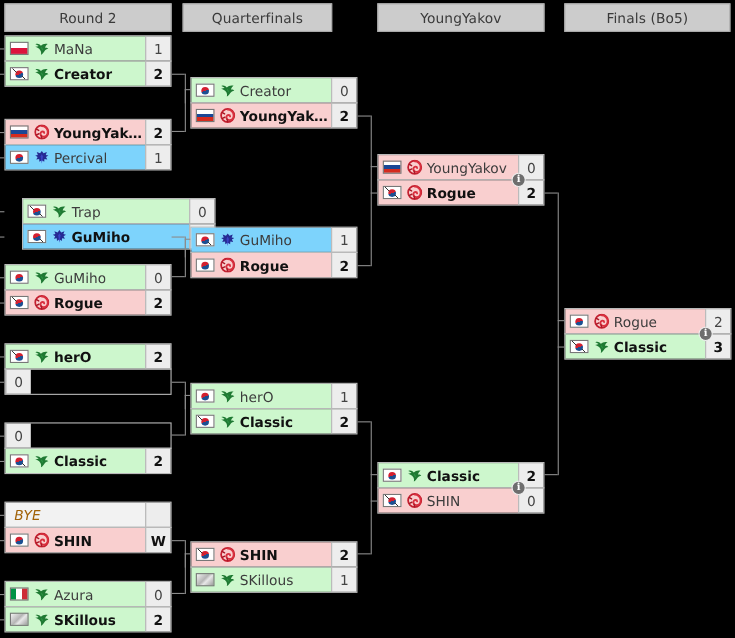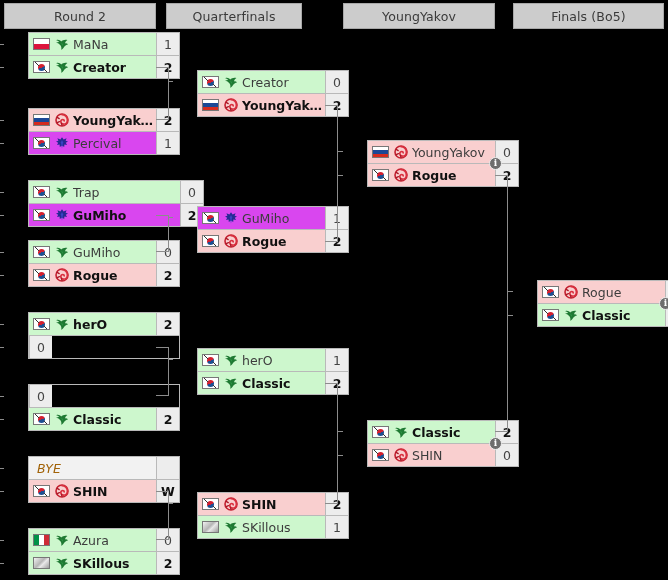"MaNa" .match { margin-left: 24px -> none }
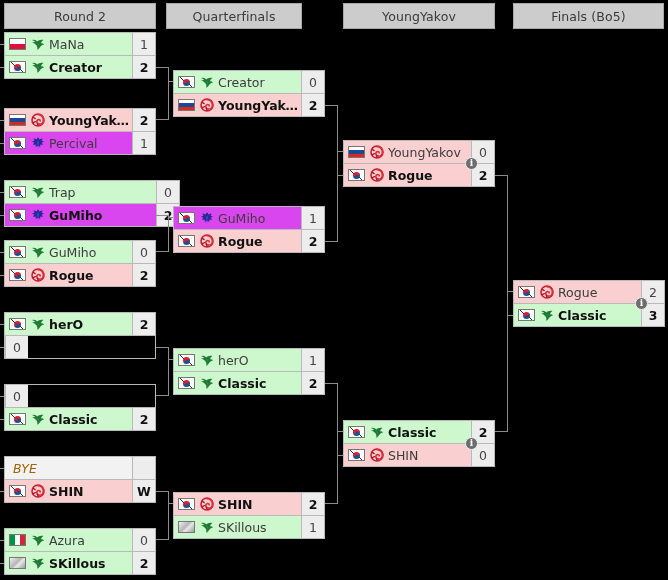"Percival" .r-terran .opp { background: #d946ef -> #7dd3fc }
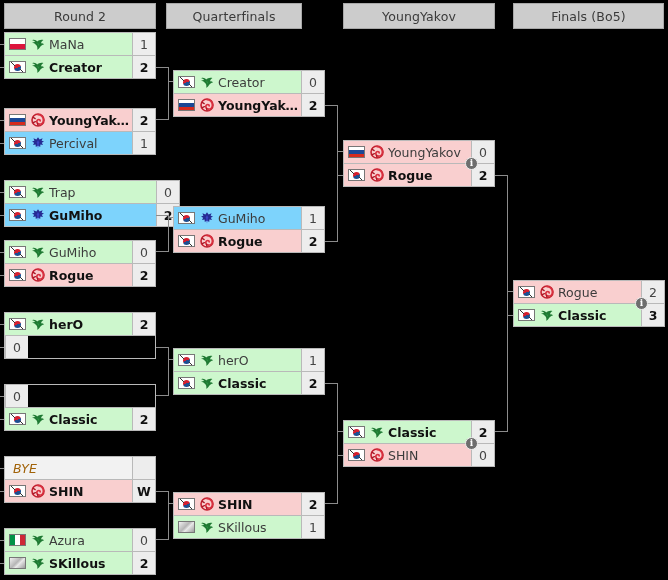"Trap" div.match { left: 4px -> 20px }
